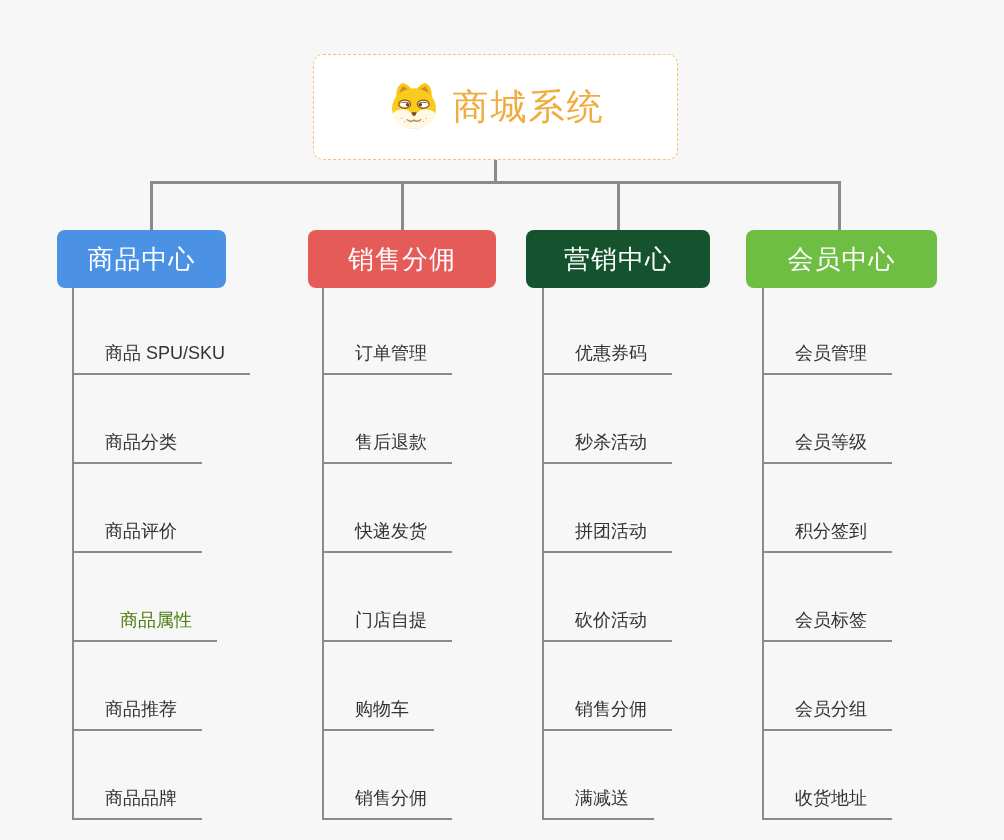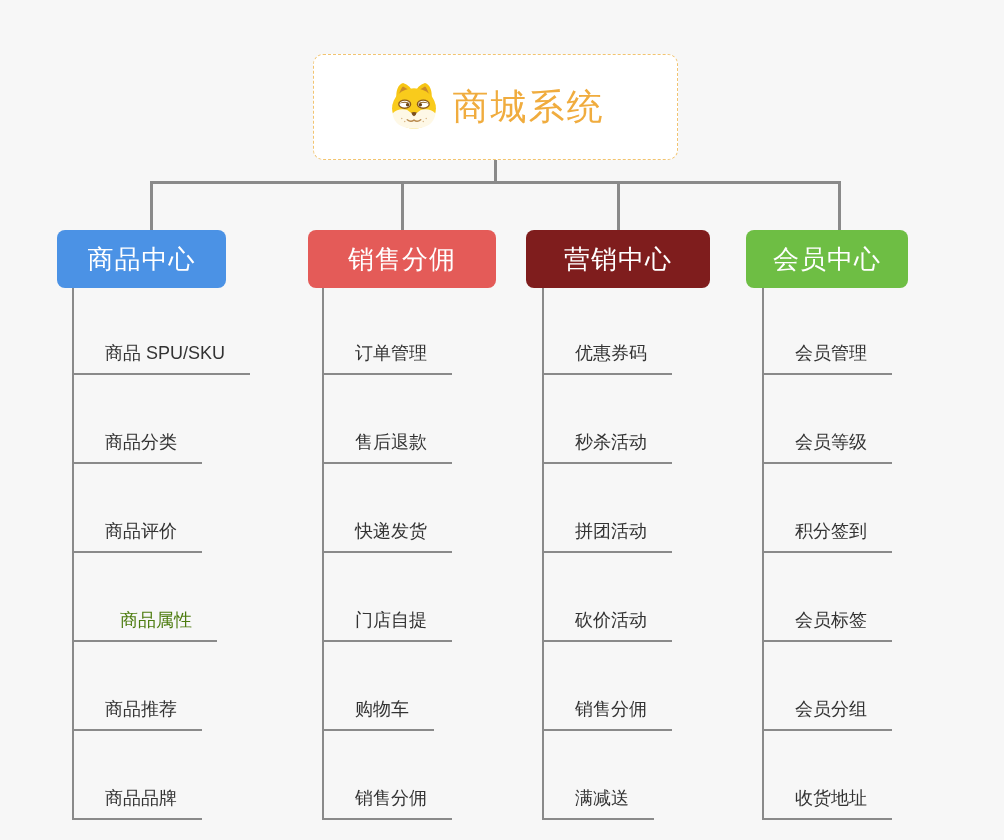"营销中心" div.branch-header { background: #7f1d1d -> #14532d }
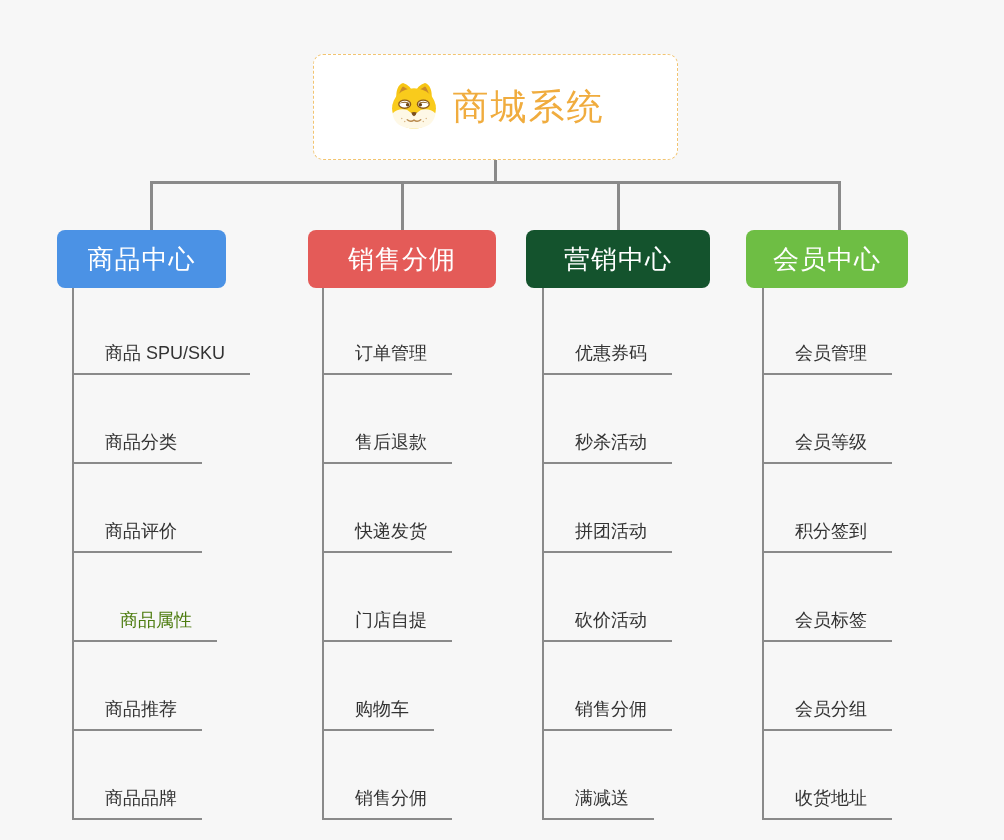"会员中心" div.branch-header { width: 162px -> 191px }
